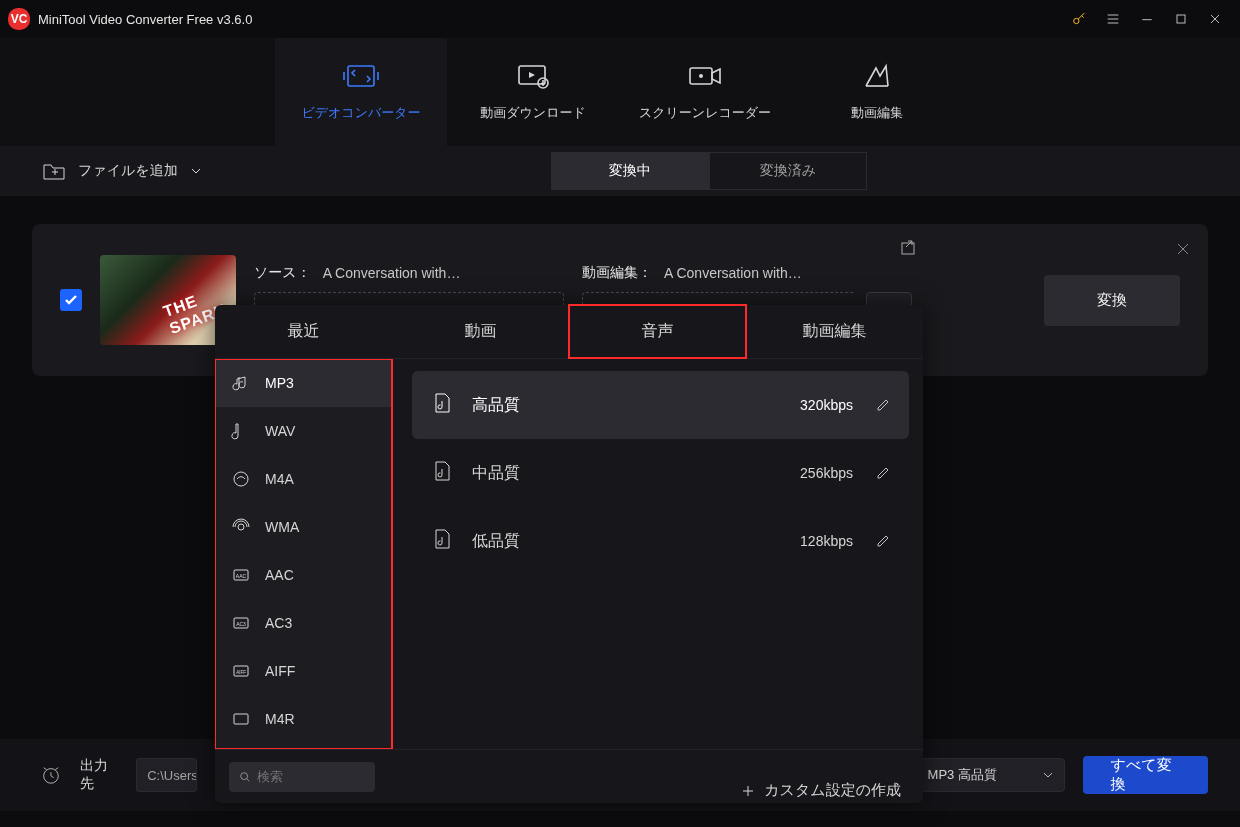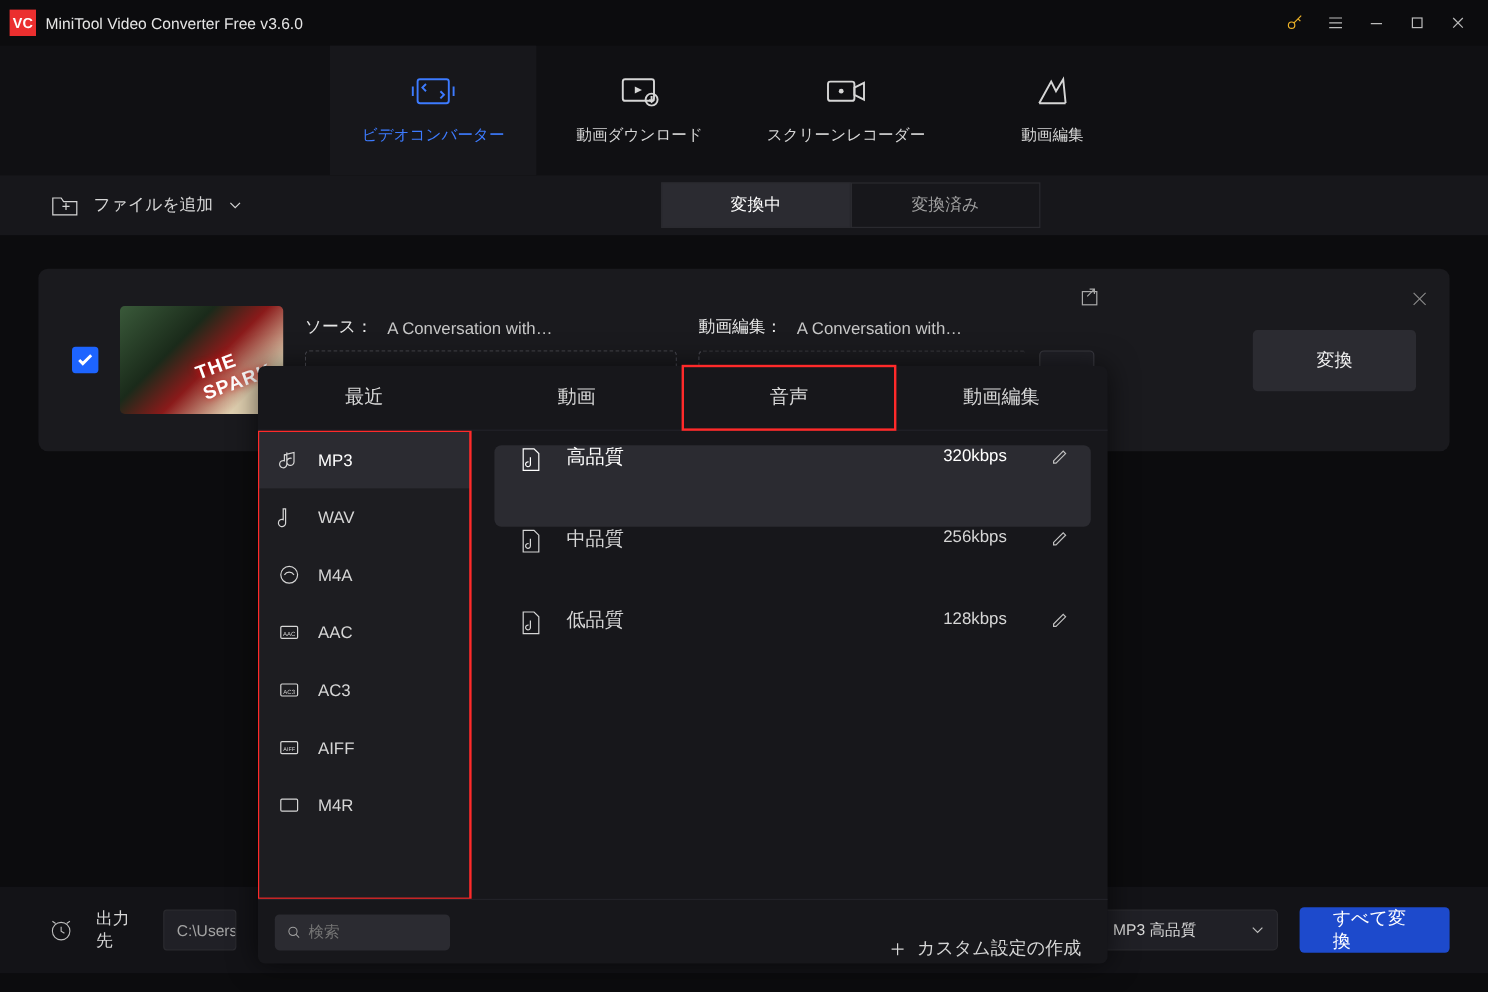"VC" .app-logo { border-radius: 0 -> 10px }
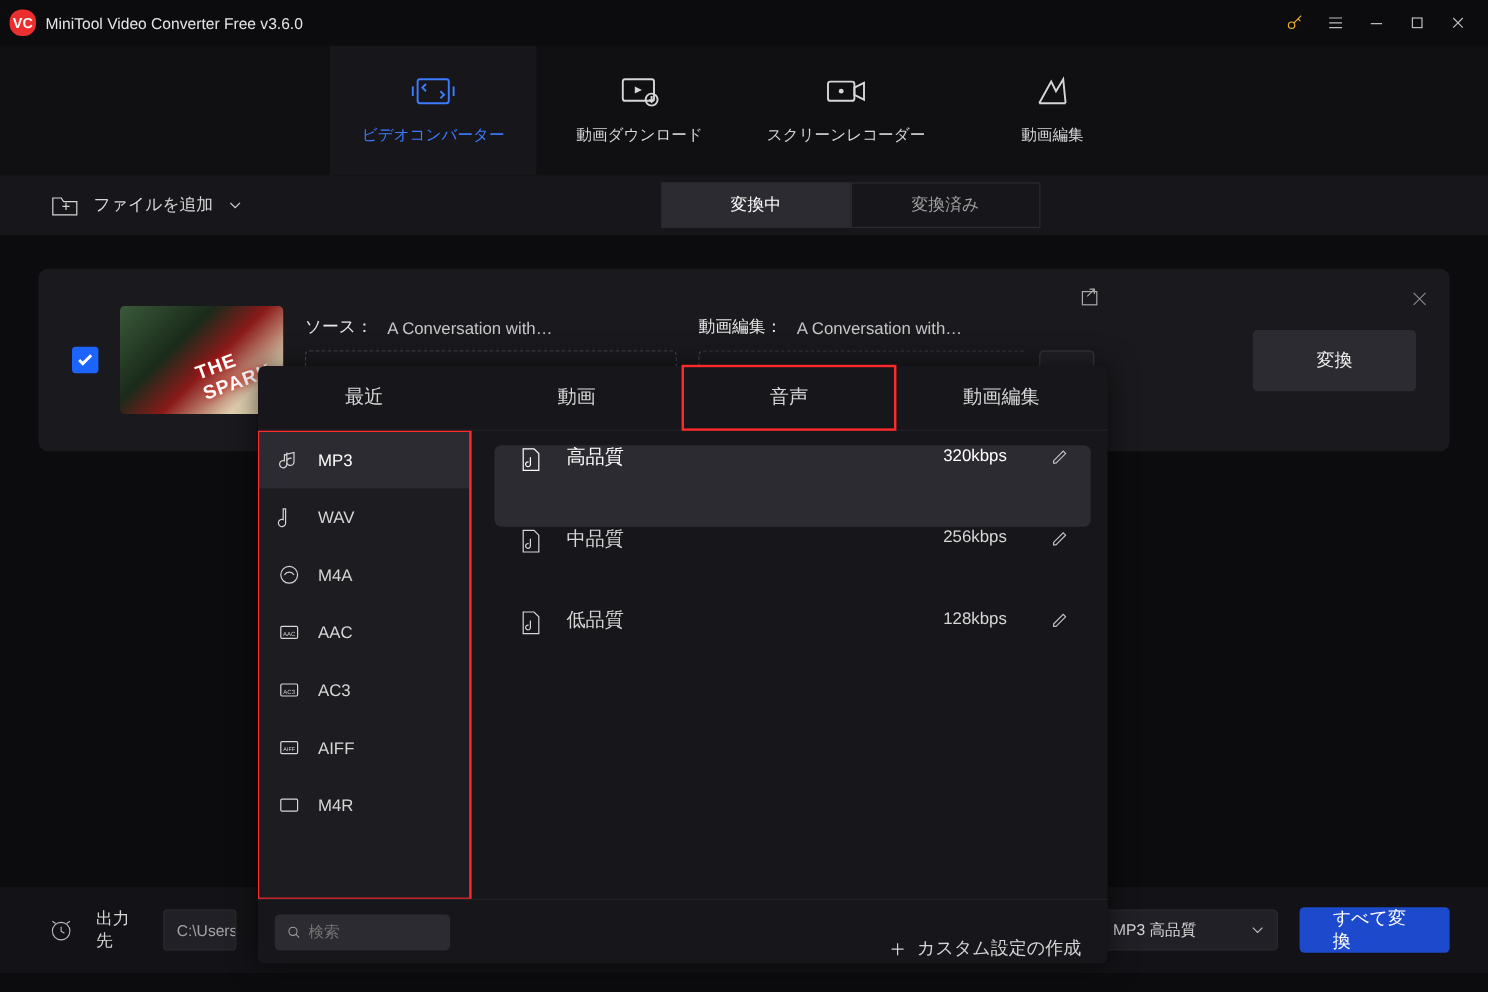"高品質" .qitem { align-items: none -> center }
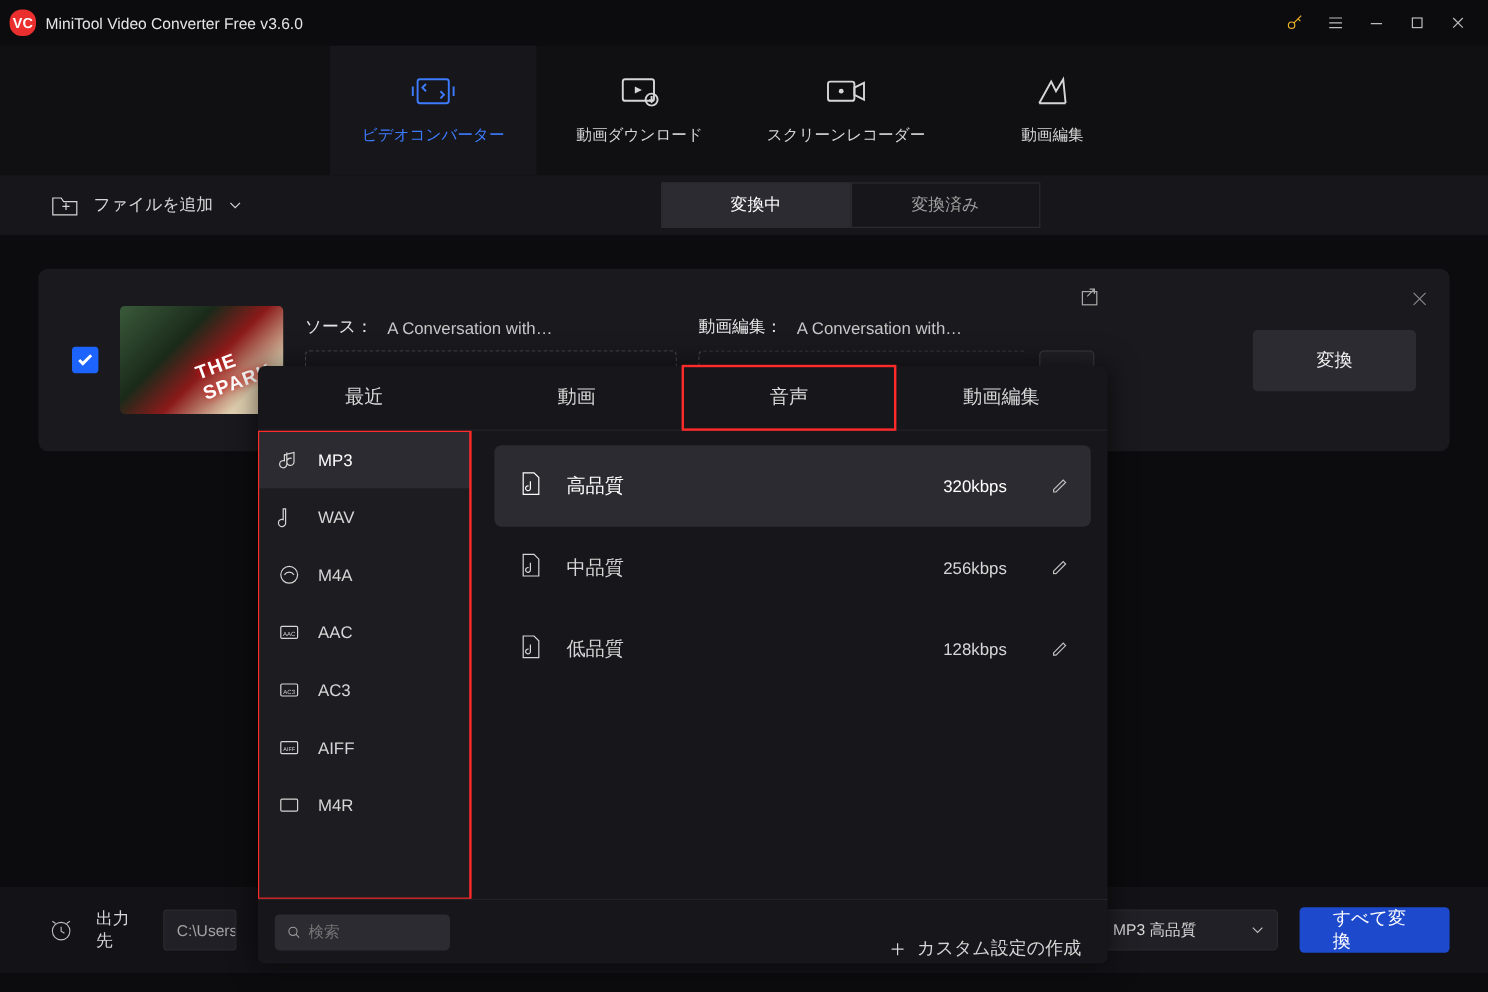"320kbps" .qrate { margin-right: 18px -> 4px }
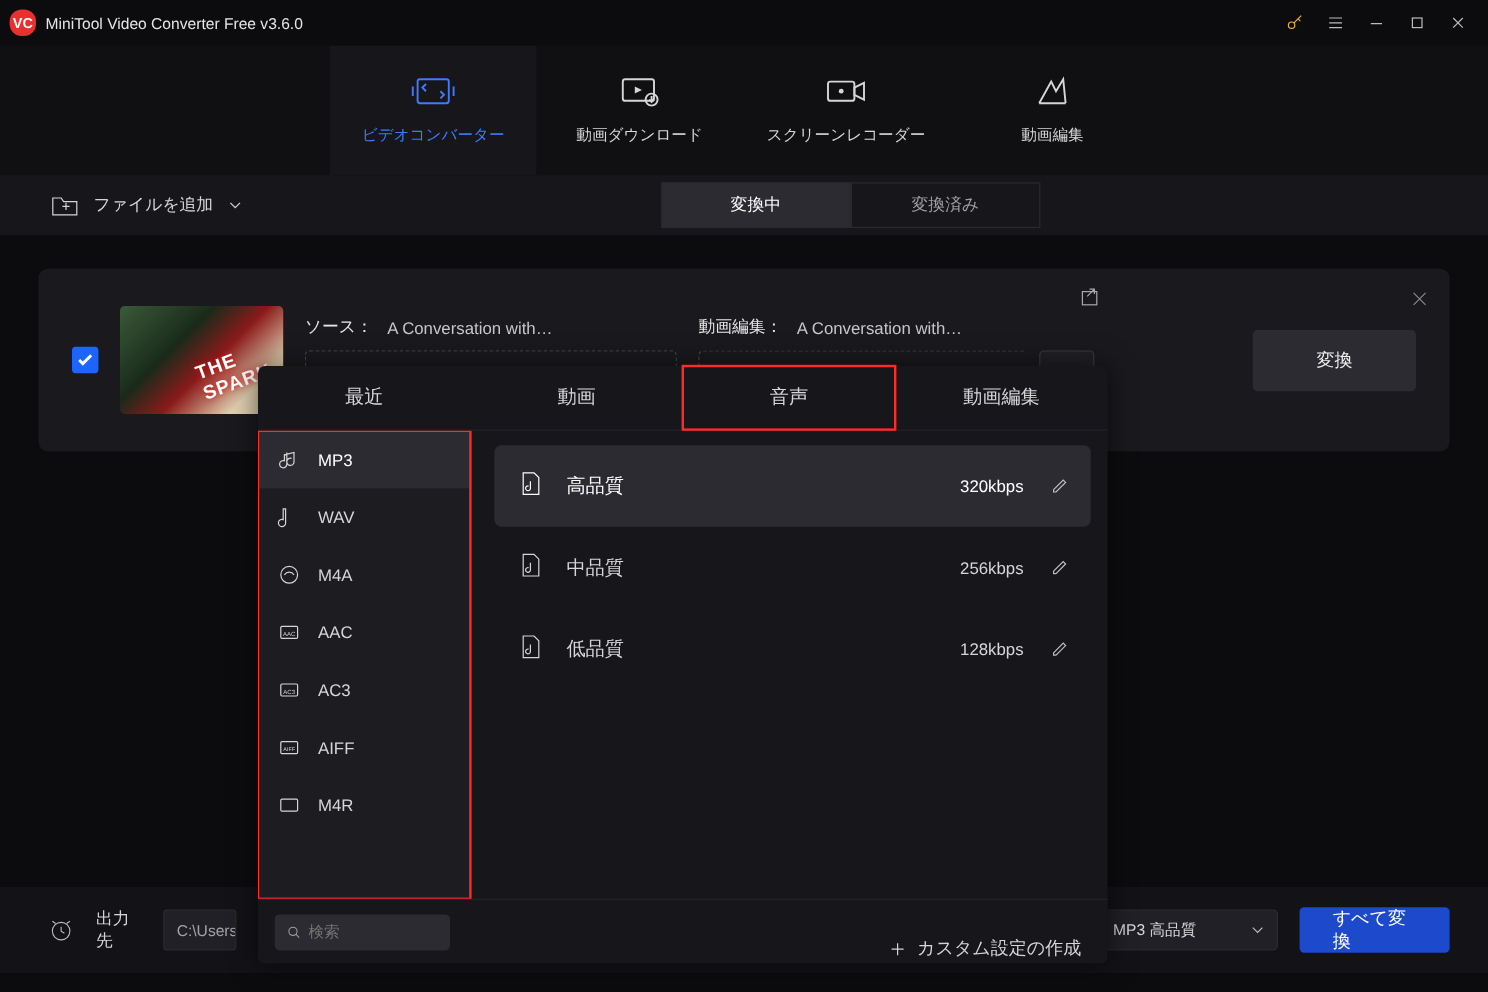"WMA" div.fmt-item { html: none -> <div> <svg> <circle></circle> <path></path> </svg> <span>WMA</span> </div> }
